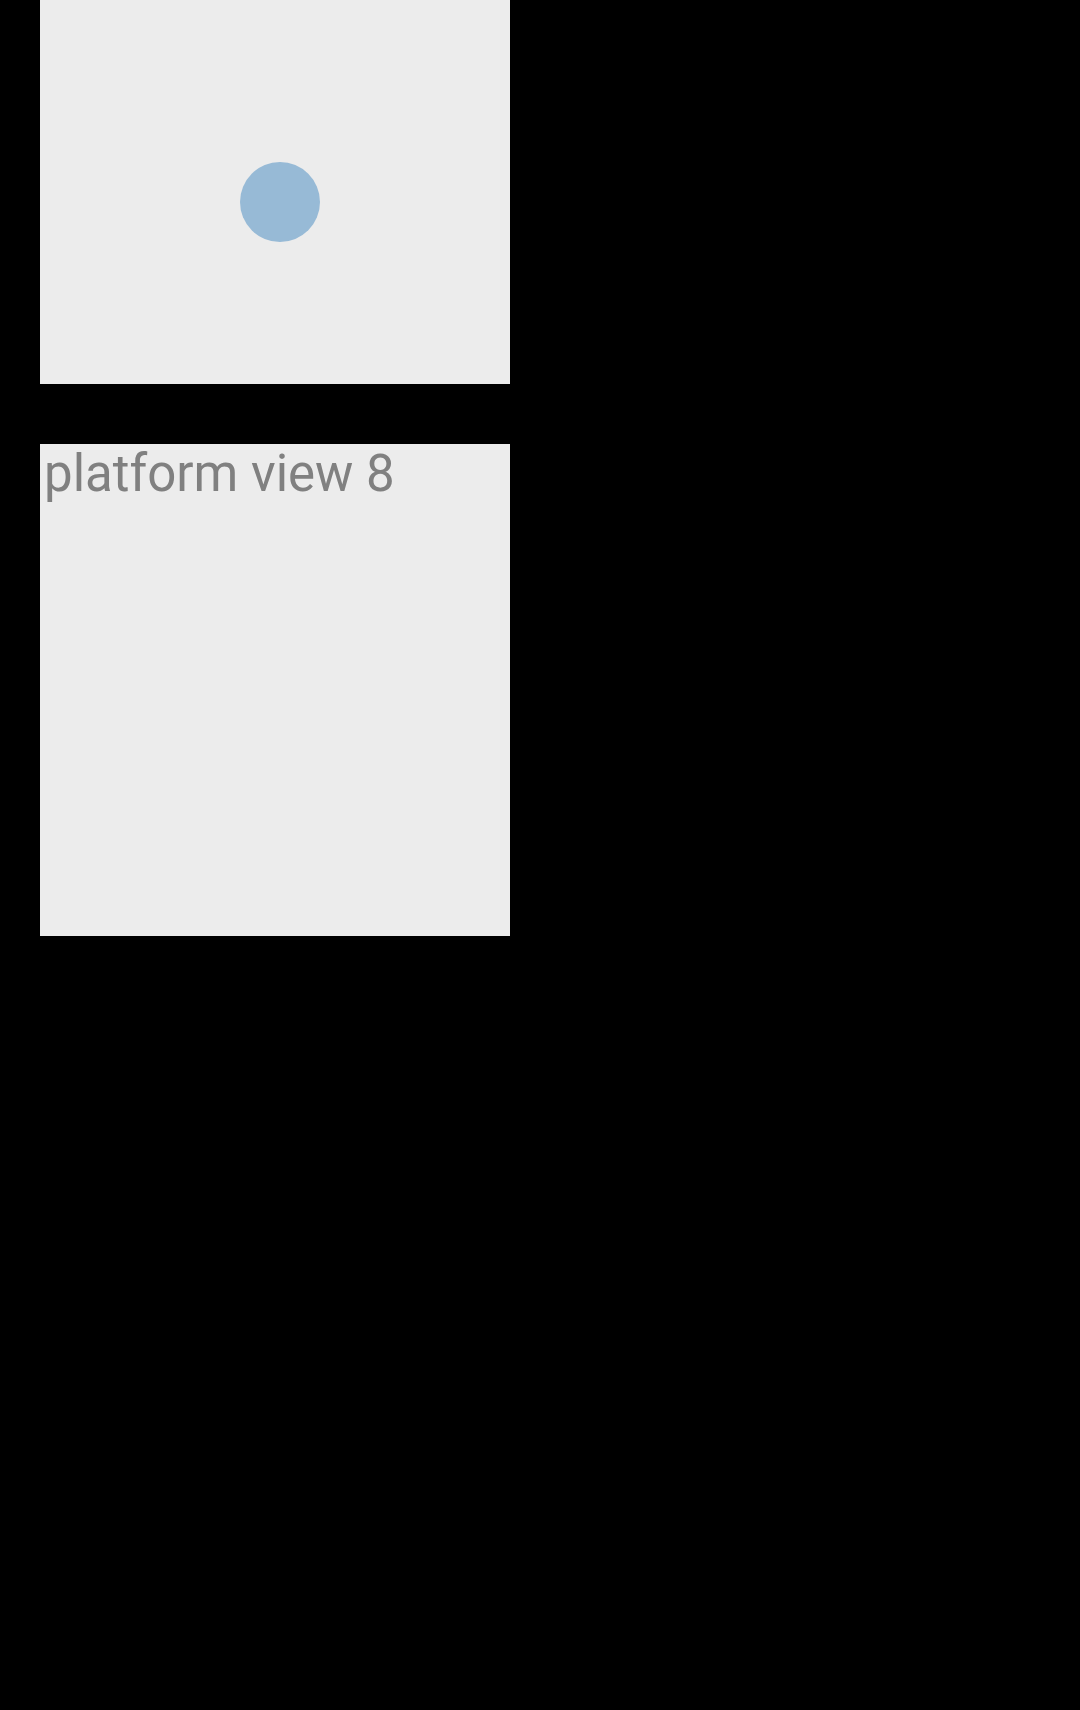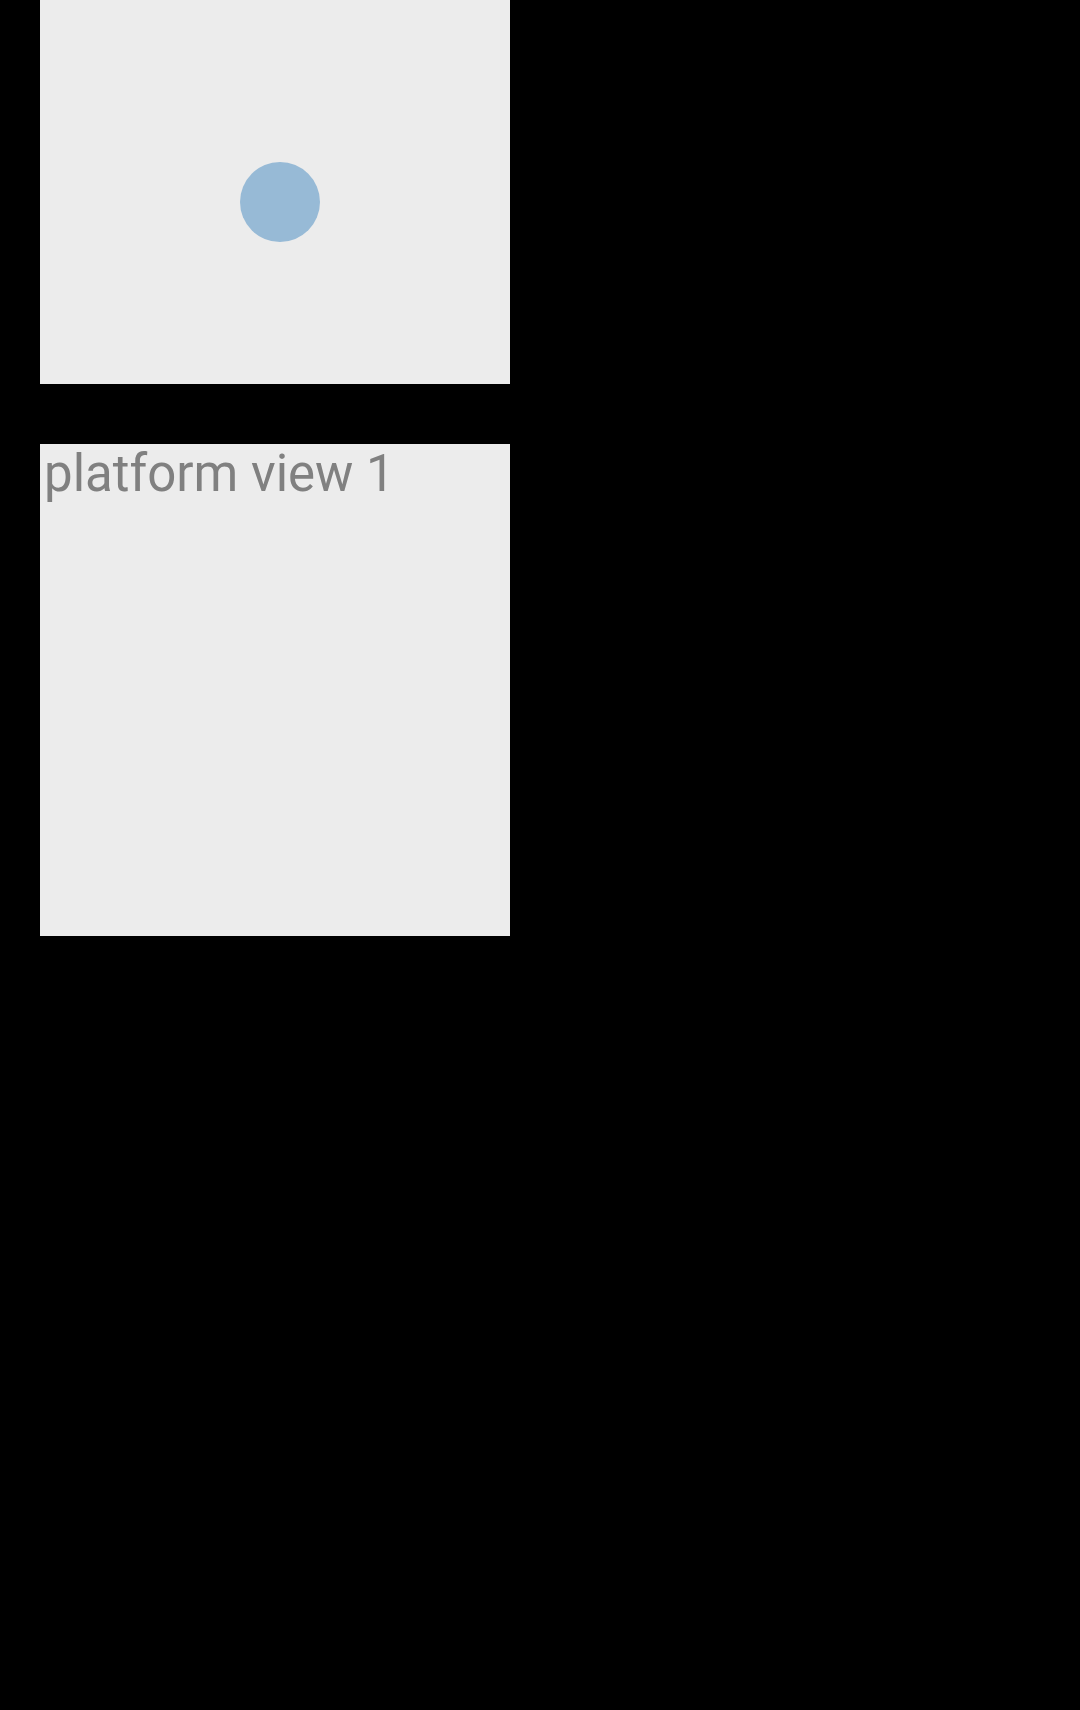"platform view 1" div.view-label { text: 1 -> 8 }
